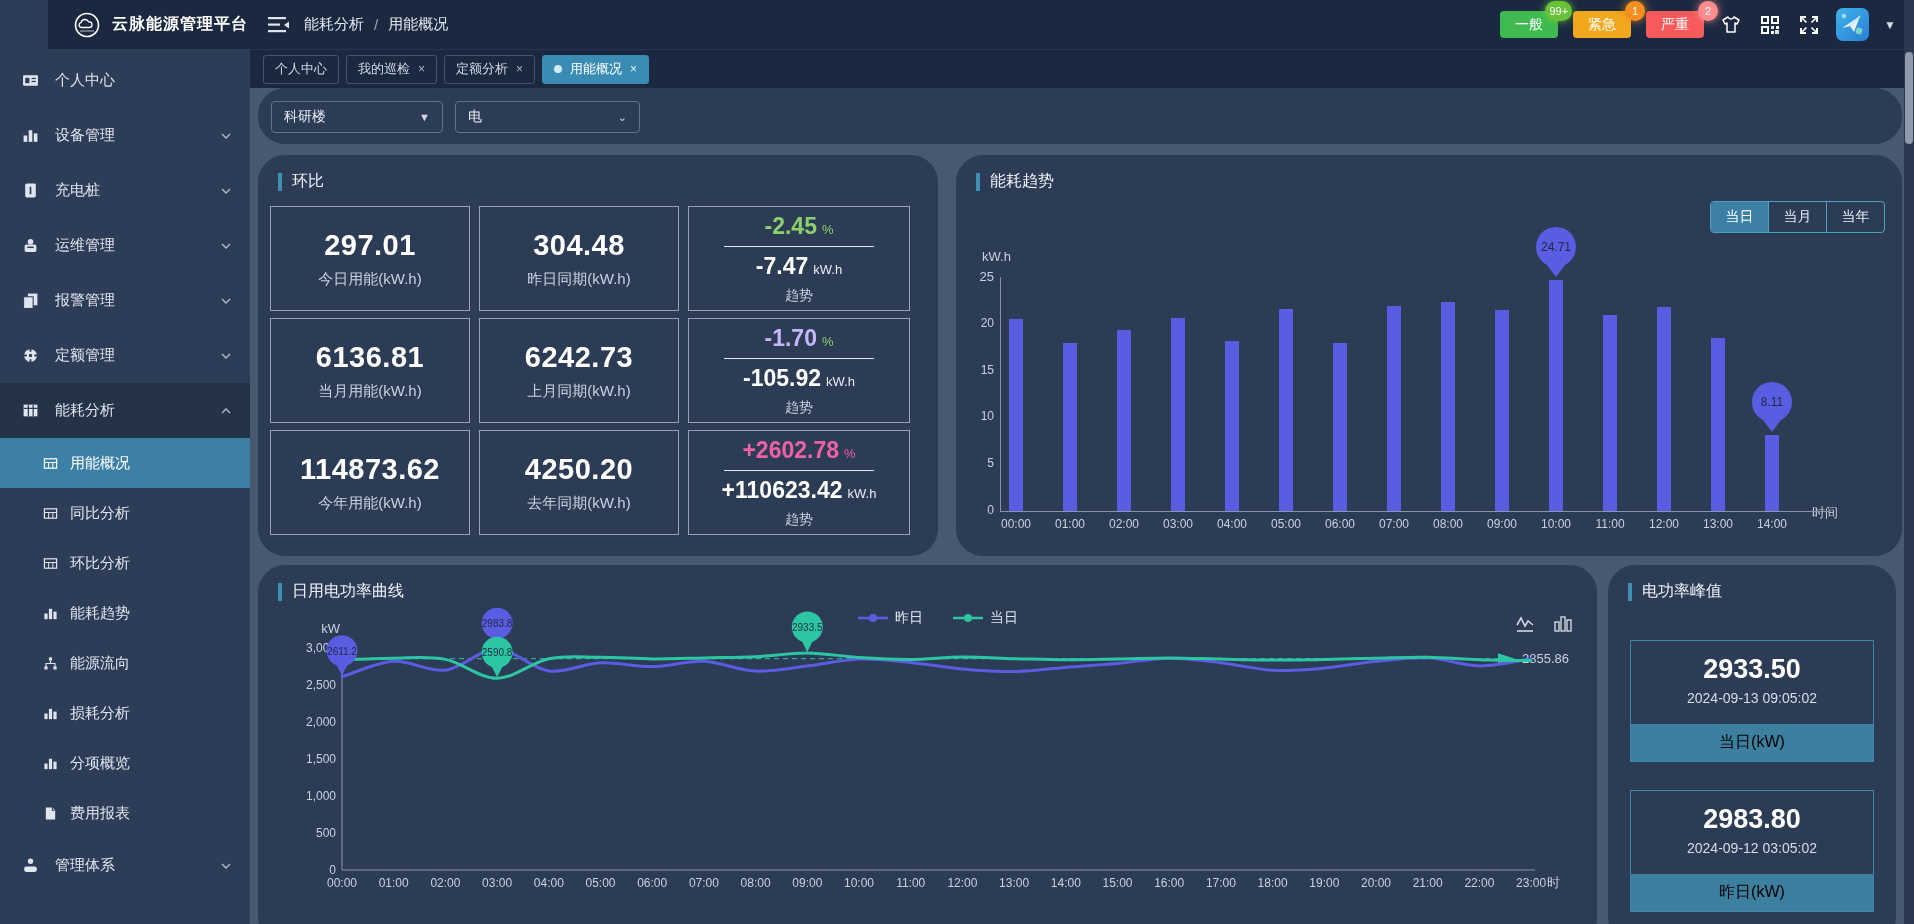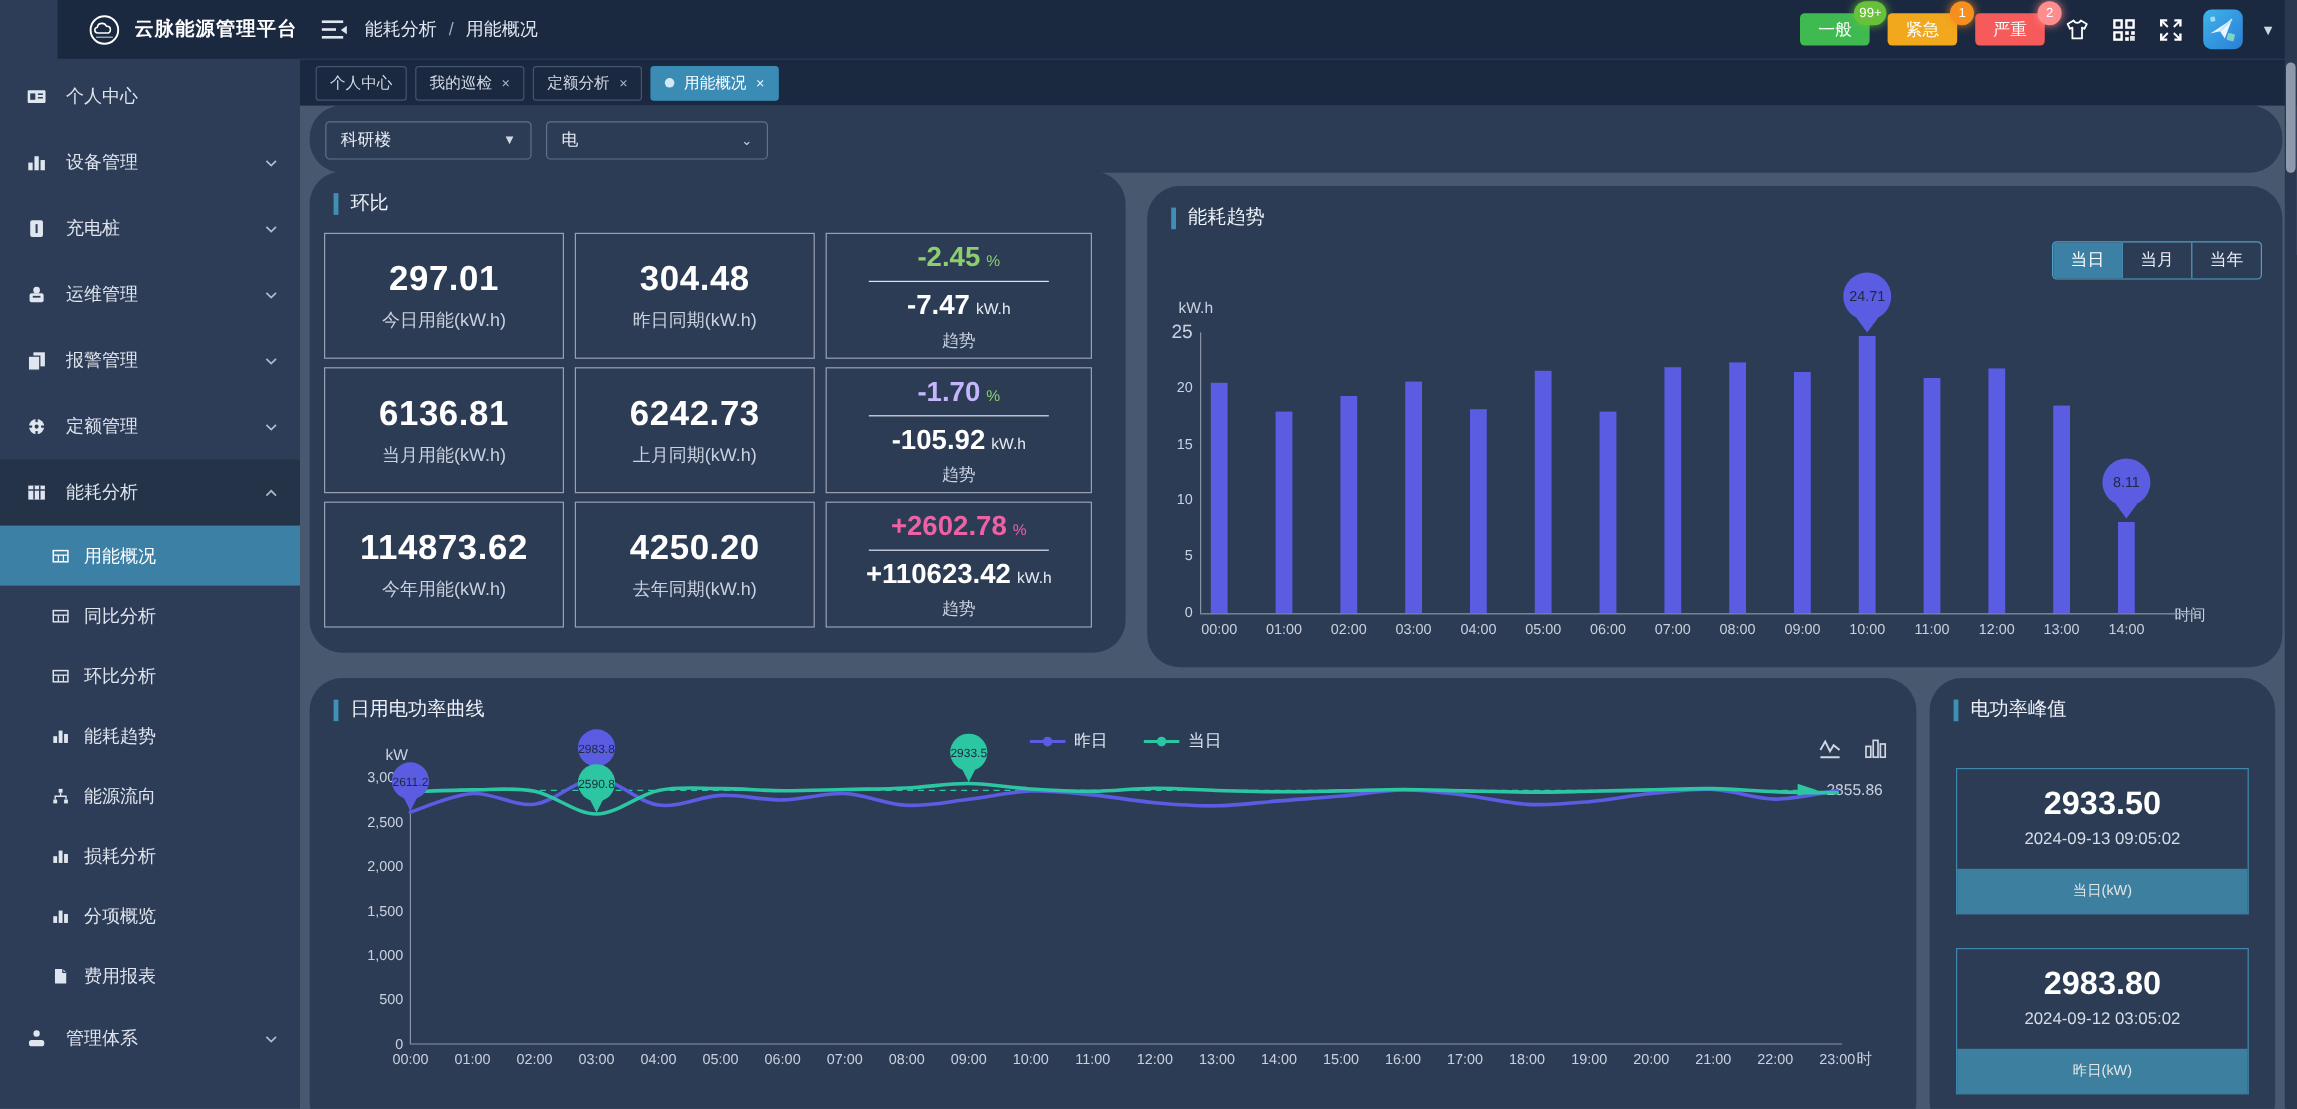"环比" .huanbi-card { top: 143px -> 155px }
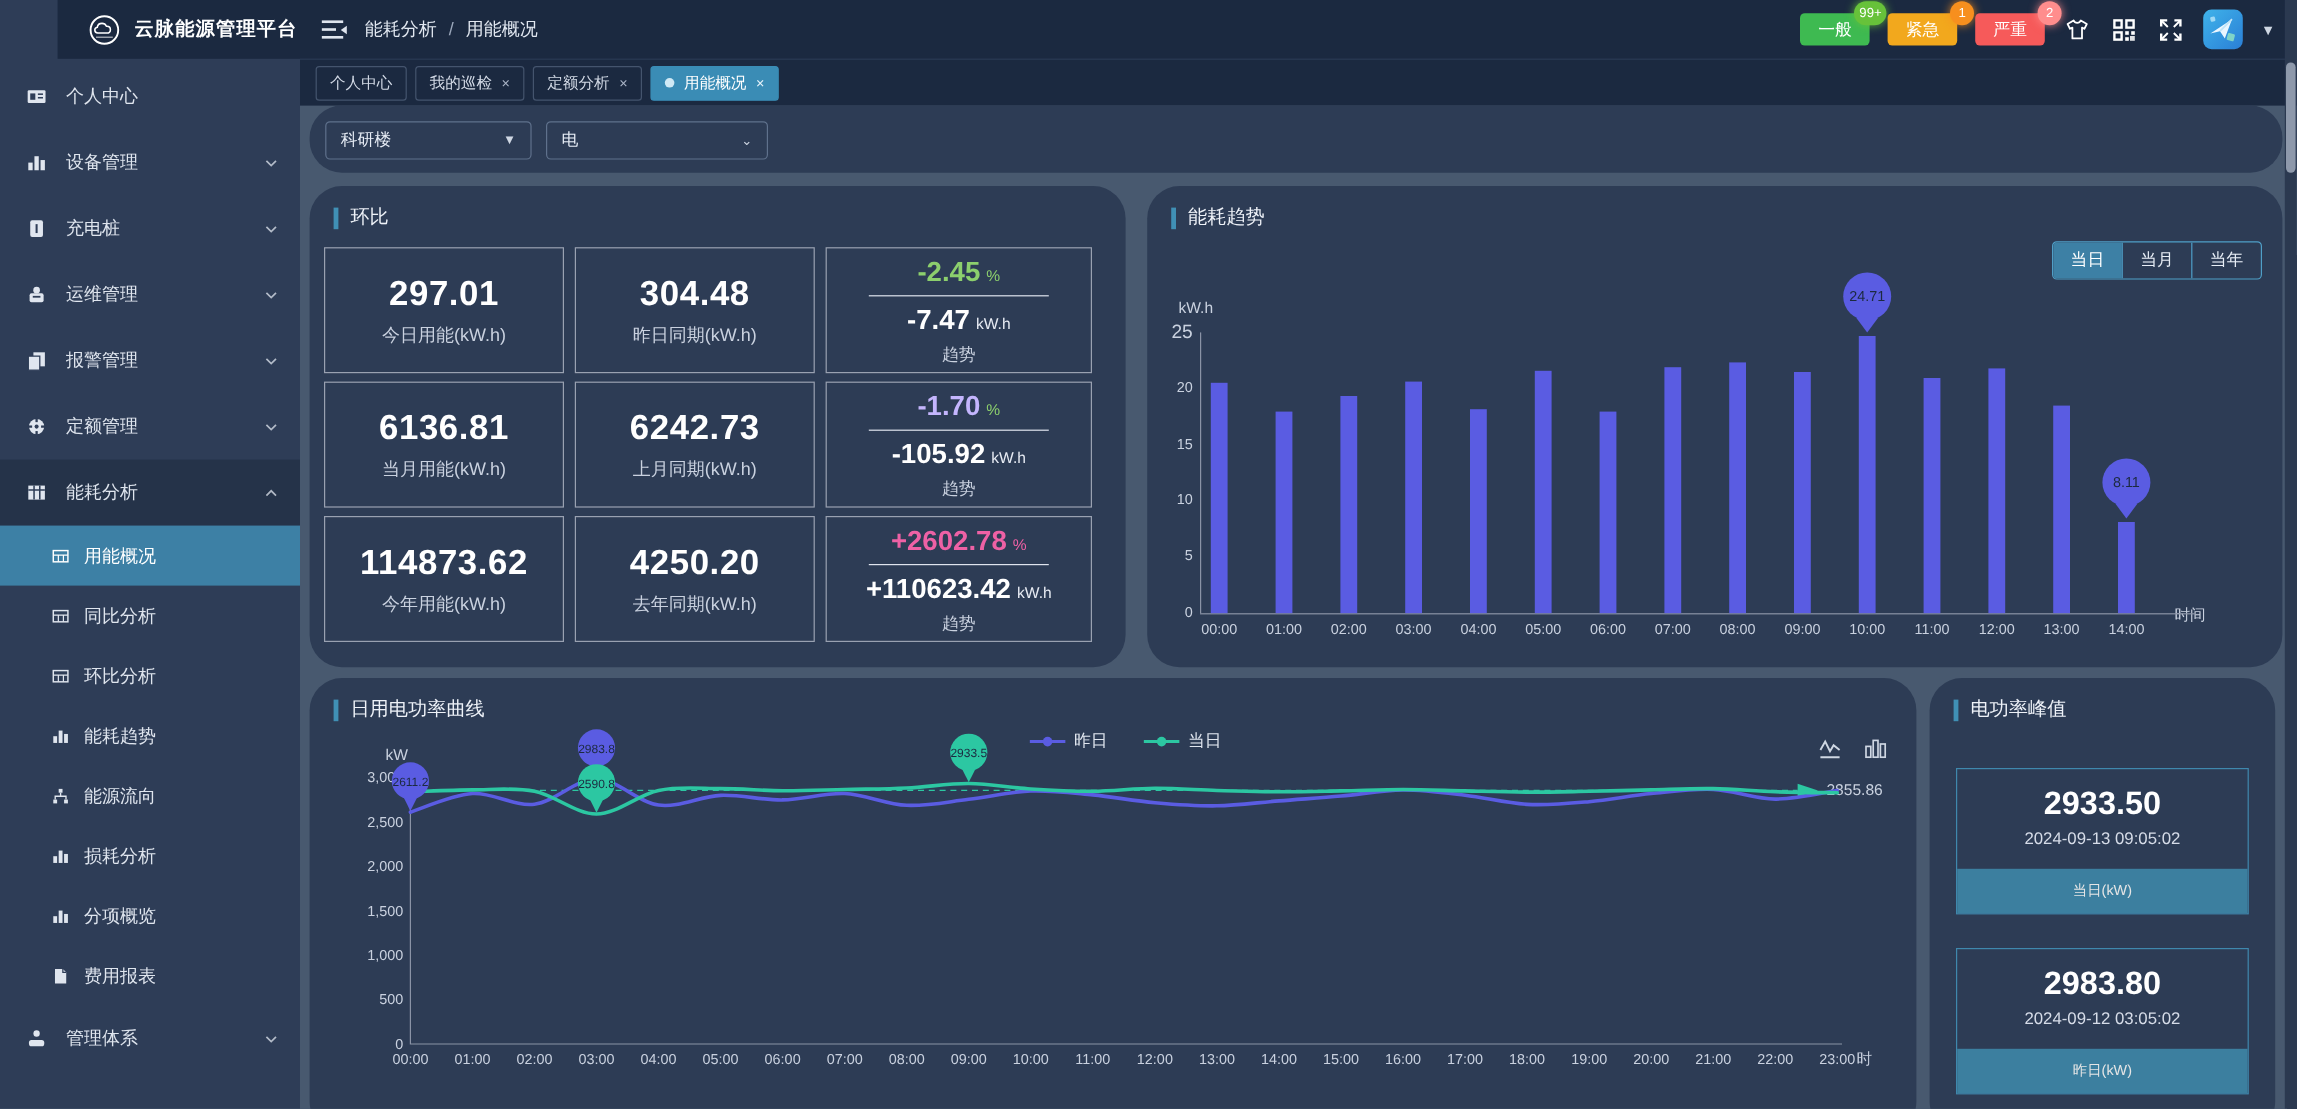"25" div { font-size: 16px -> 13px }
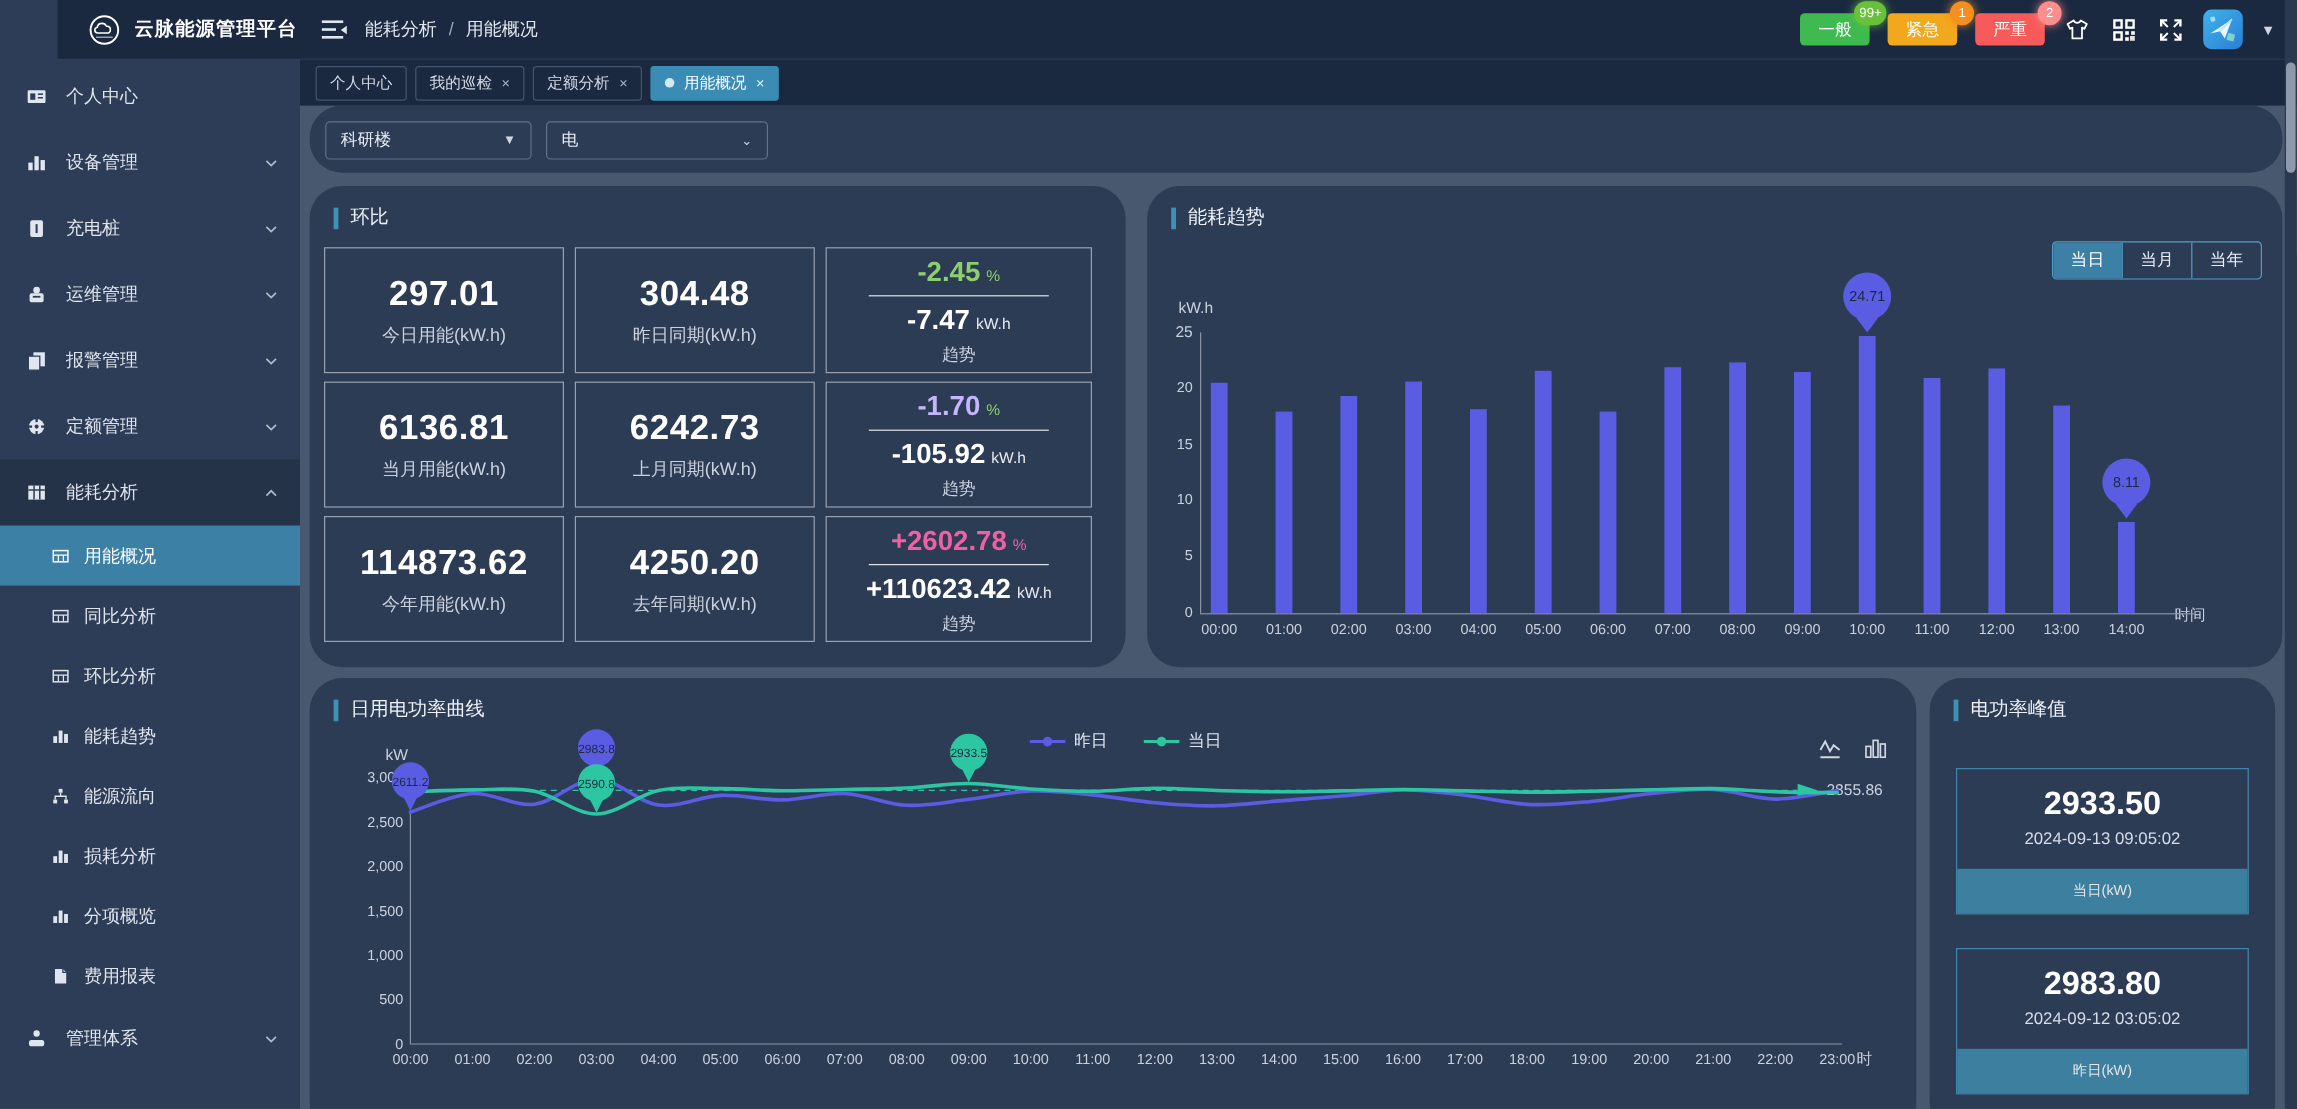"当日(kW)" .peak-btn { color: #e5e5e5 -> #000000; font-size: 12px -> 16px }
